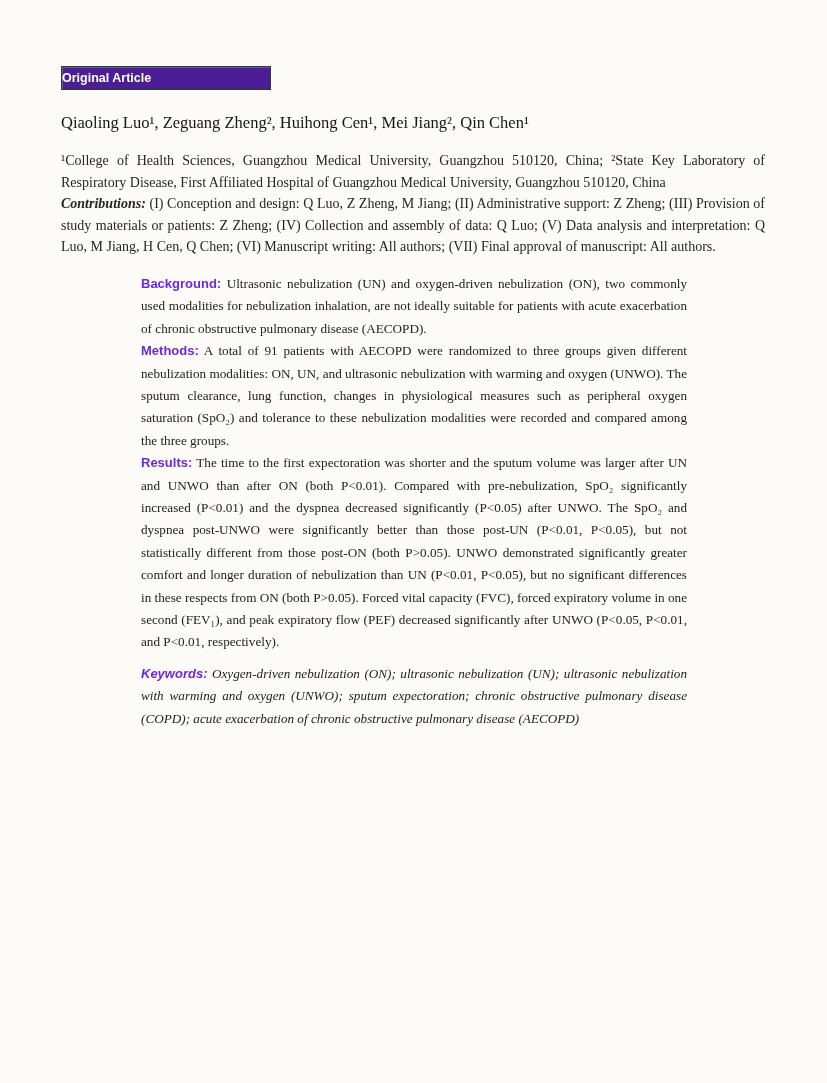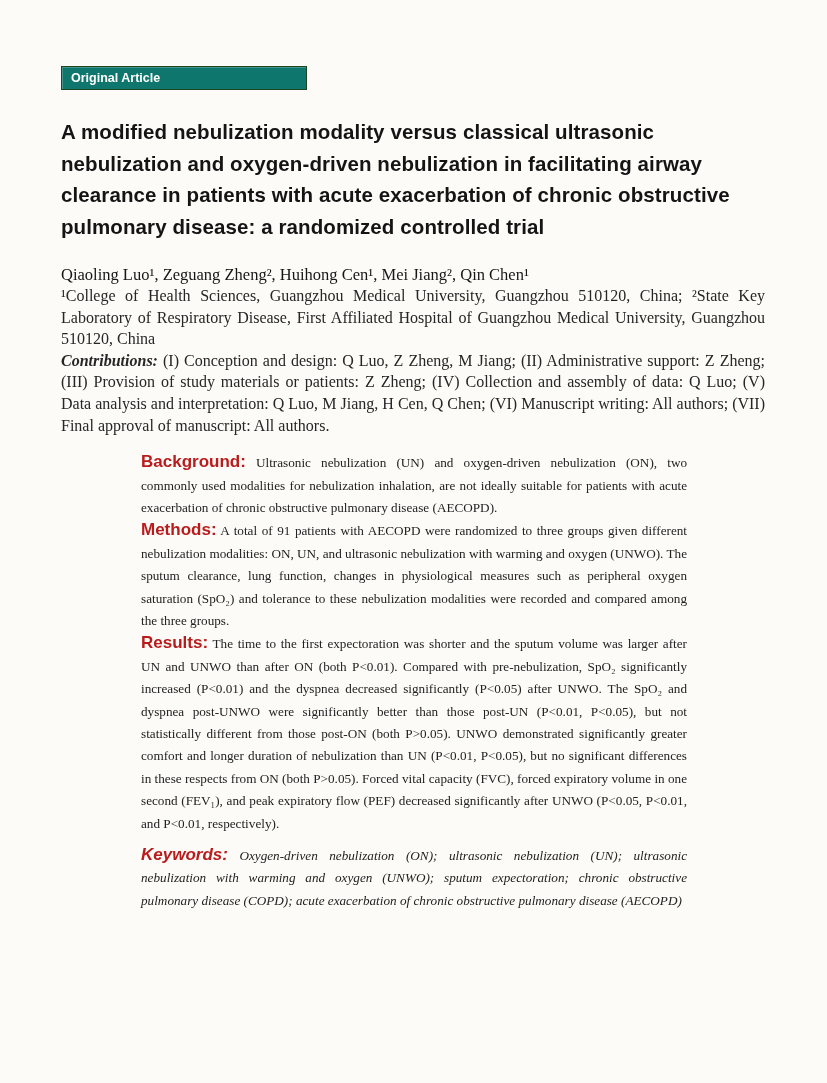"Original Article" .badge { background: #0f766e -> #4c1d95; padding-left: 9px -> 0; width: 246px -> 210px }
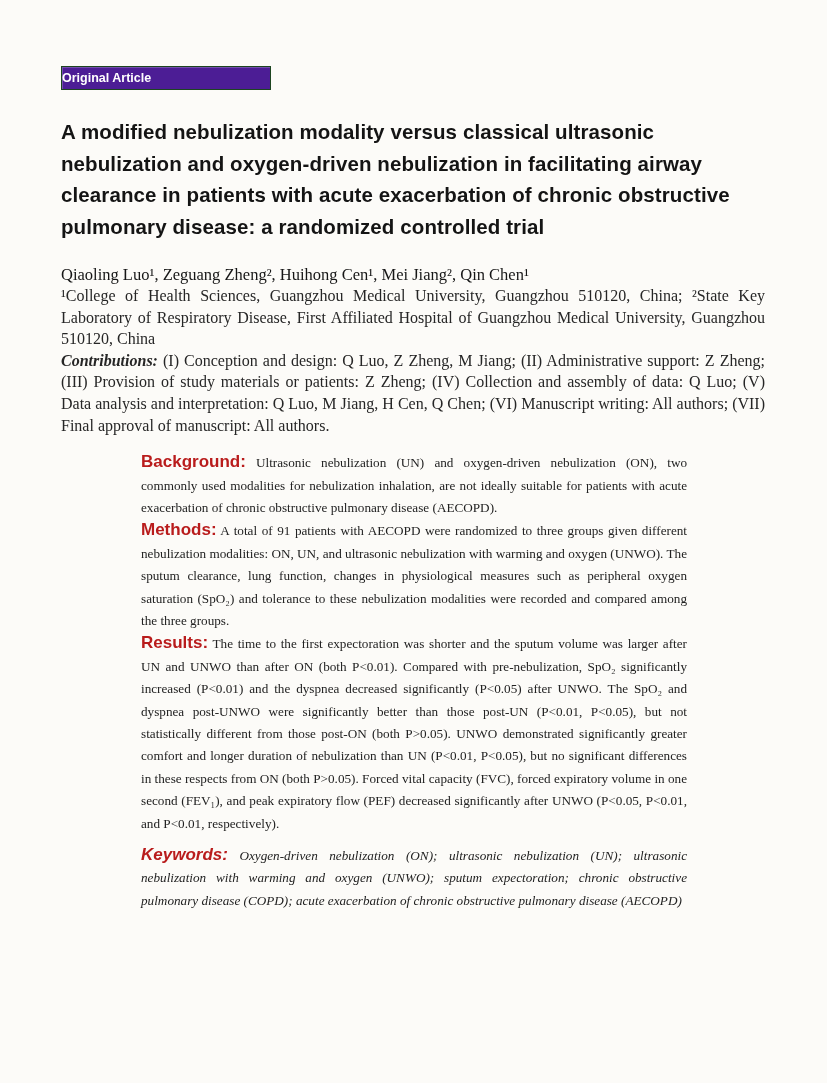"A modified nebulization modality versus" h1.title { html: <h1>A modified nebulization modality versus classical ultrasonic nebulization and oxygen-driven nebulization in facilitating airway clearance in patients with acute exacerbation of chronic obstructive pulmonary disease: a randomized controlled trial</h1> -> none }
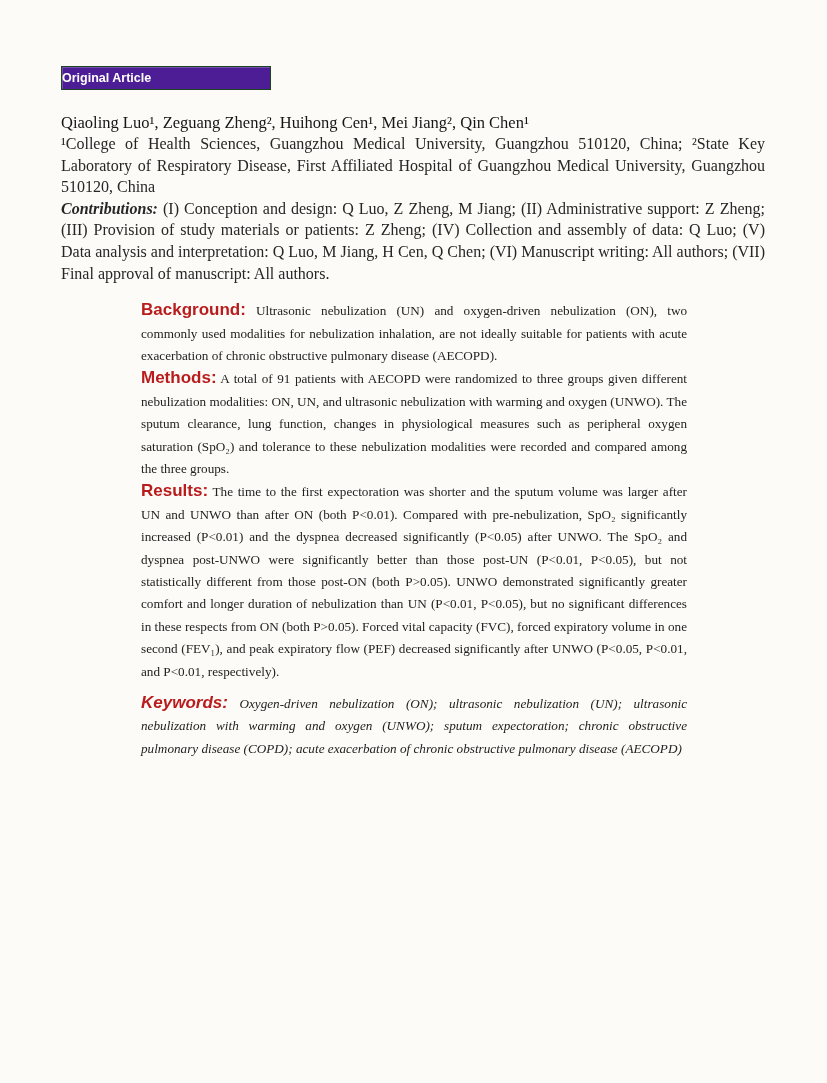"¹College of Health Sciences, Guangzhou" .meta { font-size: 16px -> 14px; margin-top: none -> 17px }
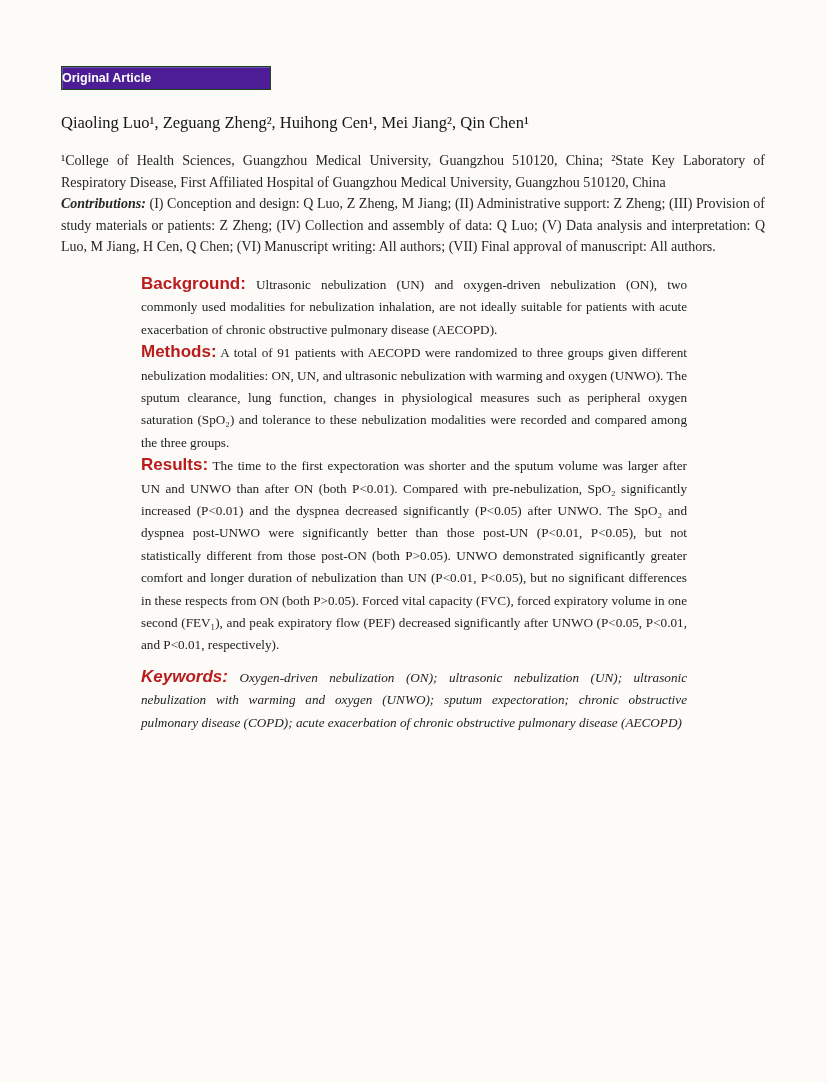"Background:" .sec-label { color: #b91c1c -> #6d28d9; font-size: 17px -> 13px }
